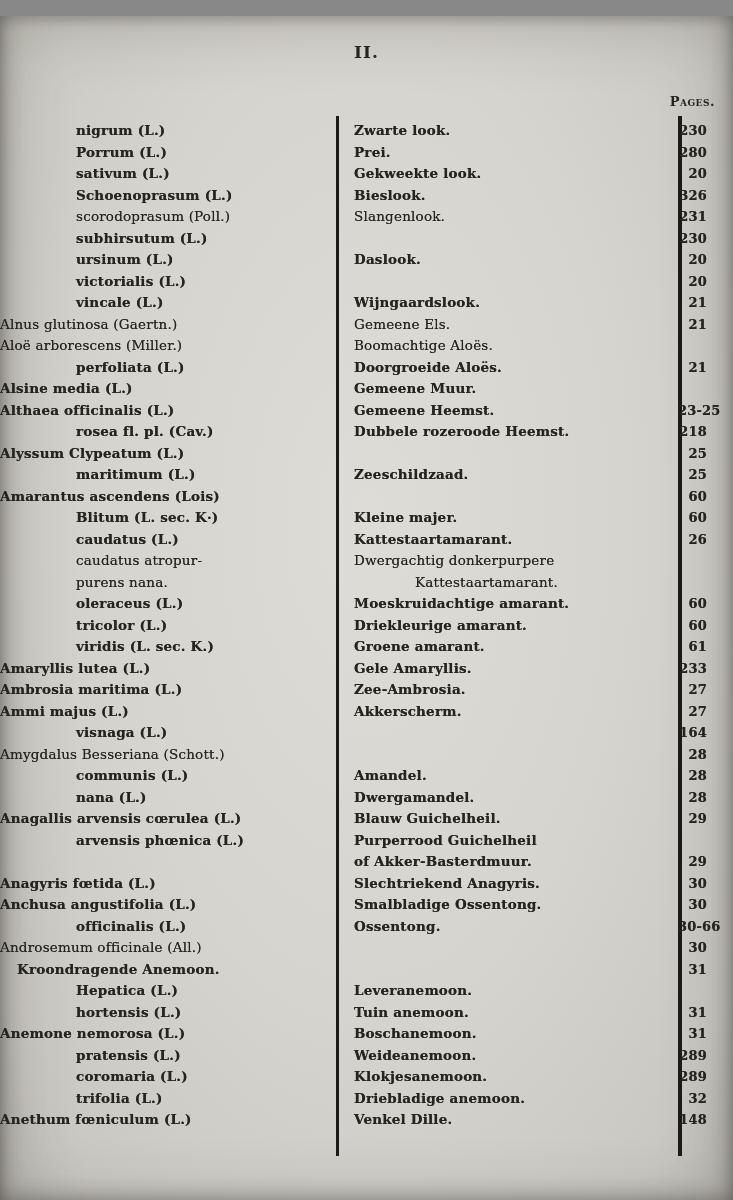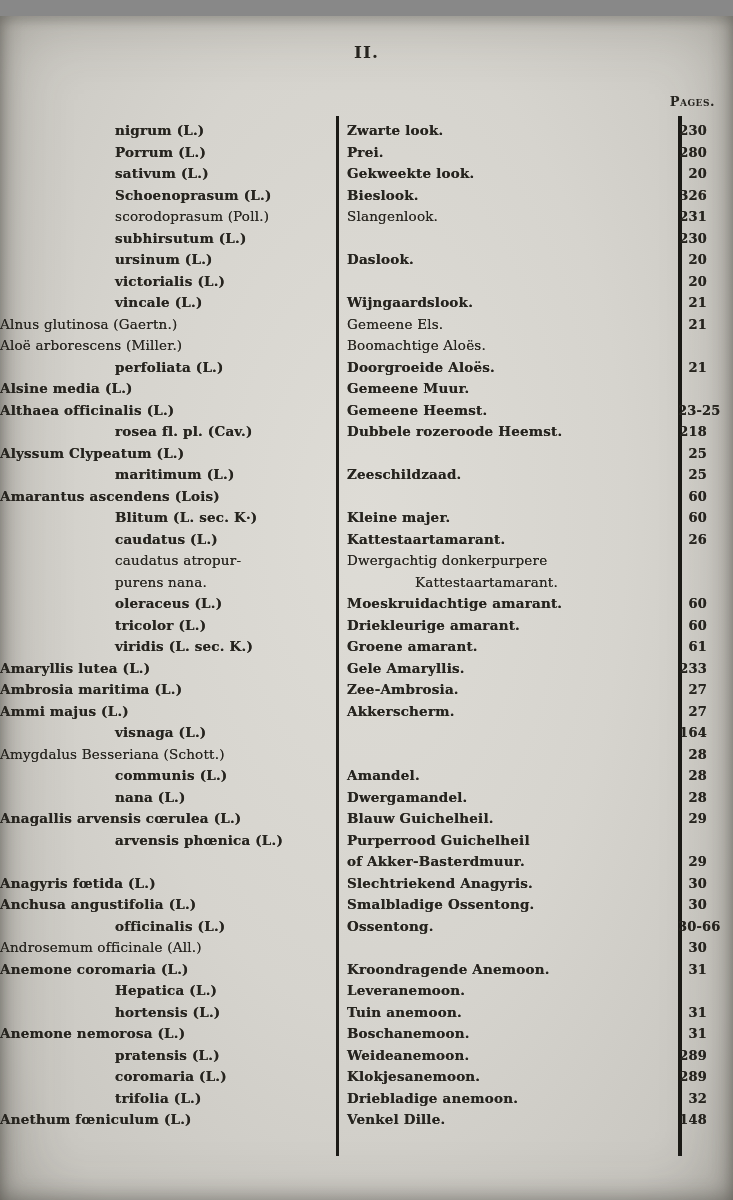"nigrum (L.)" .latin.ind1 { padding-left: 115px -> 76px }
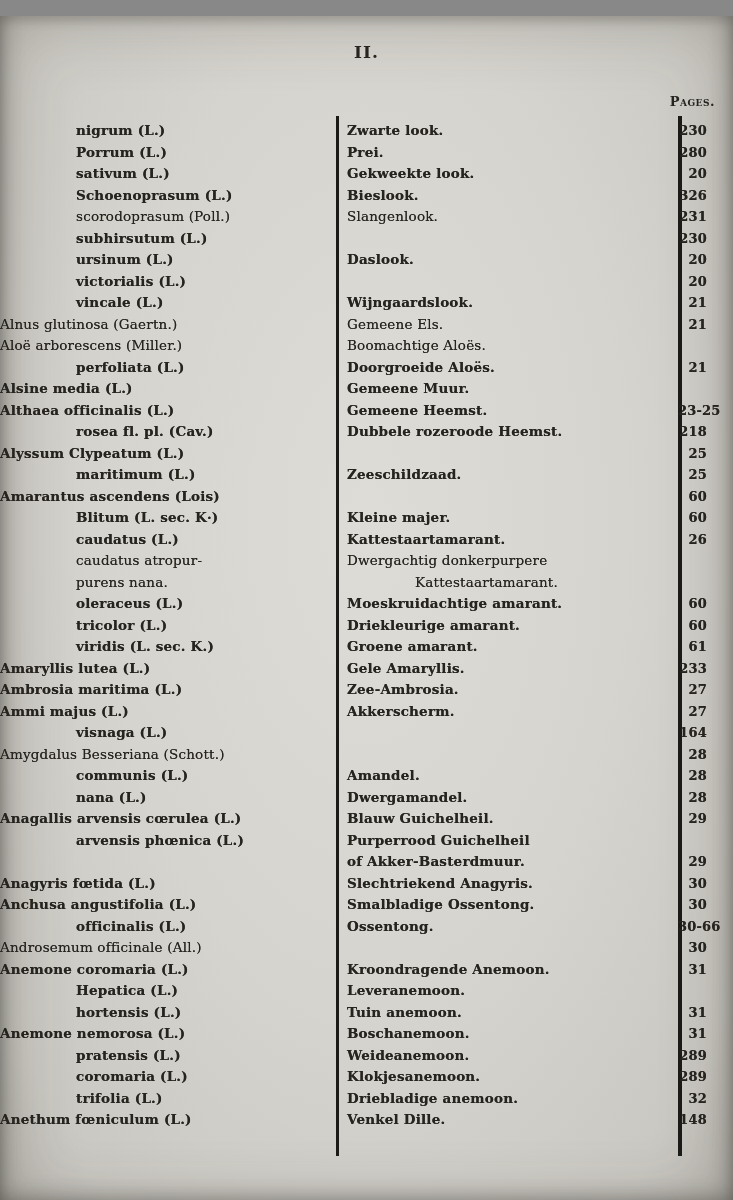"Zwarte look." .dutch { padding-left: 10px -> 17px }
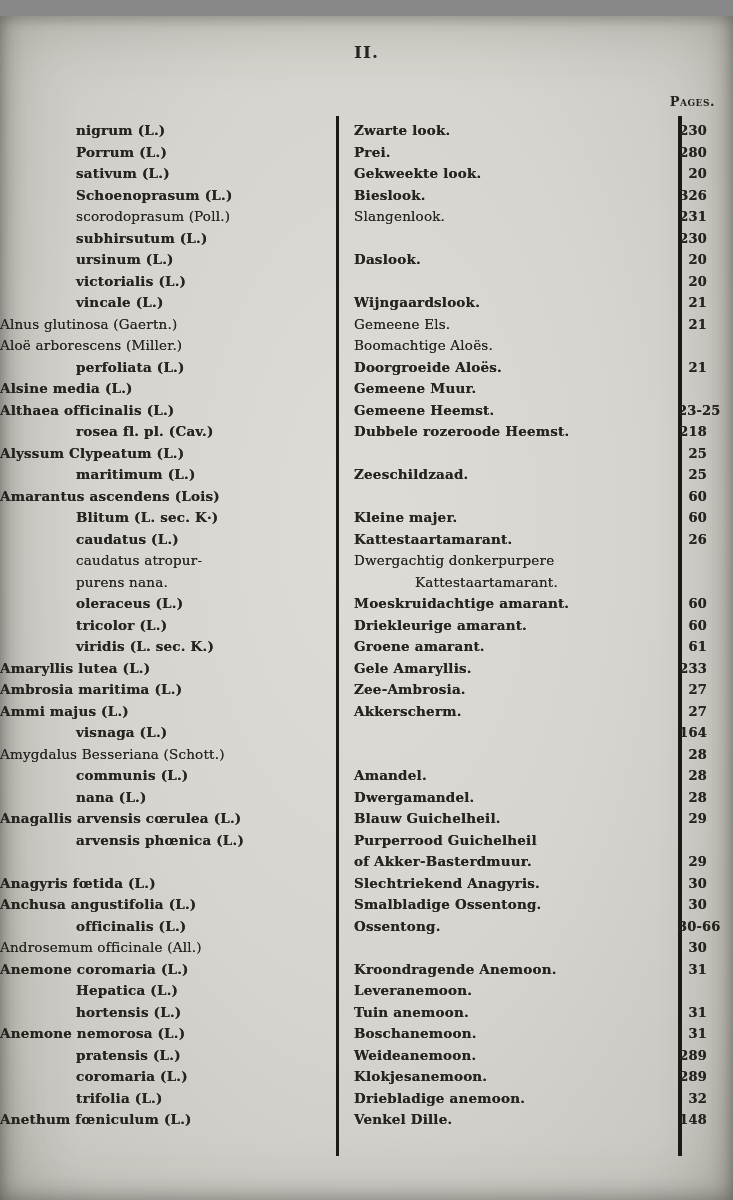"Anemone coromaria (L.)" span.cell { html: <span>Anemone coromaria (L.)</span> -> none }
